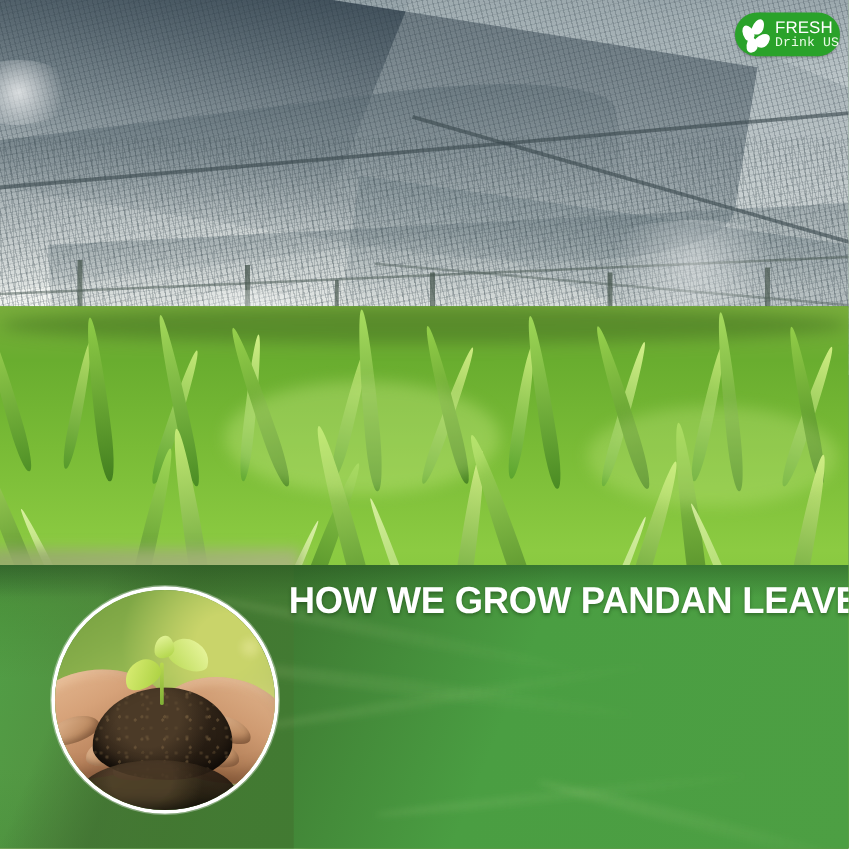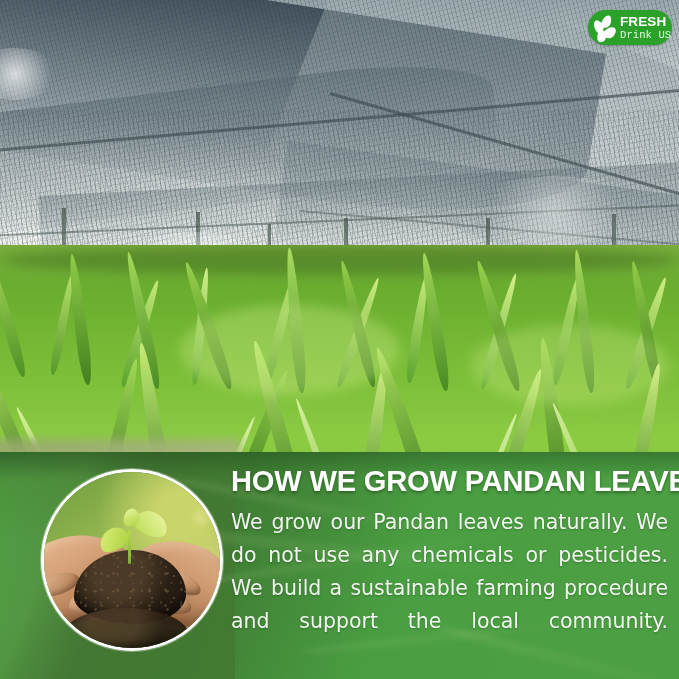"FRESH" .logo-fresh { font-weight: bold -> normal }
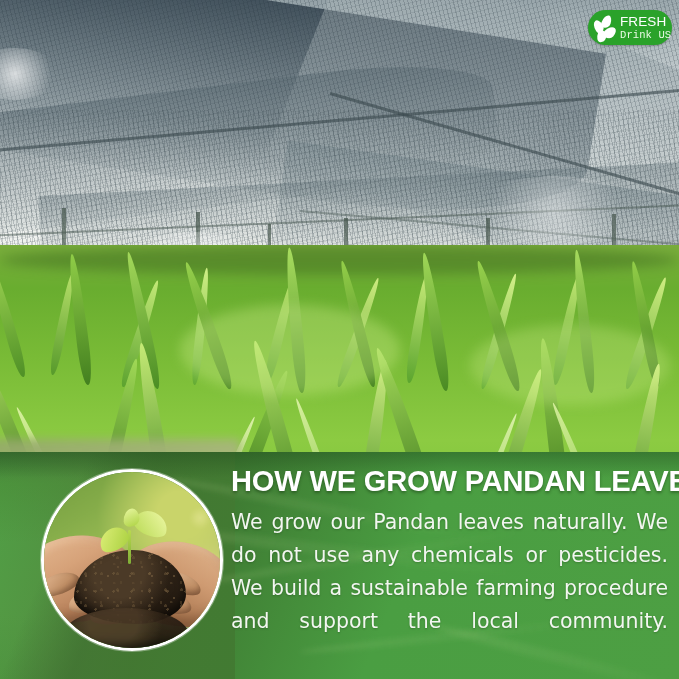"We grow our Pandan leaves" p.body-copy { html: <p>We grow our Pandan leaves naturally. We do not use any chemicals or pesticides. We build a sustainable farming procedure and support the local community.</p> -> none }
